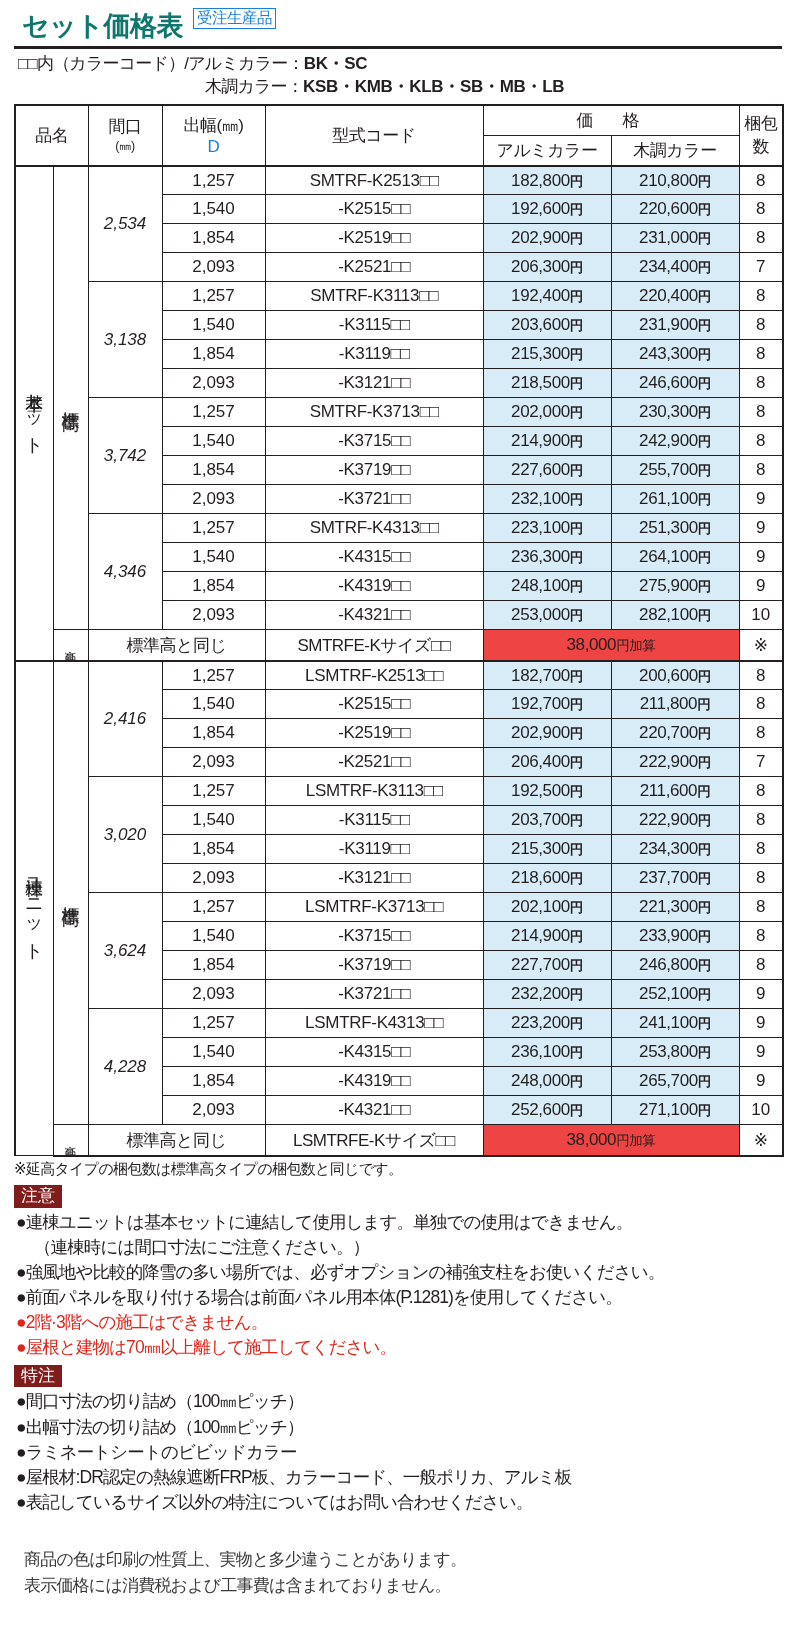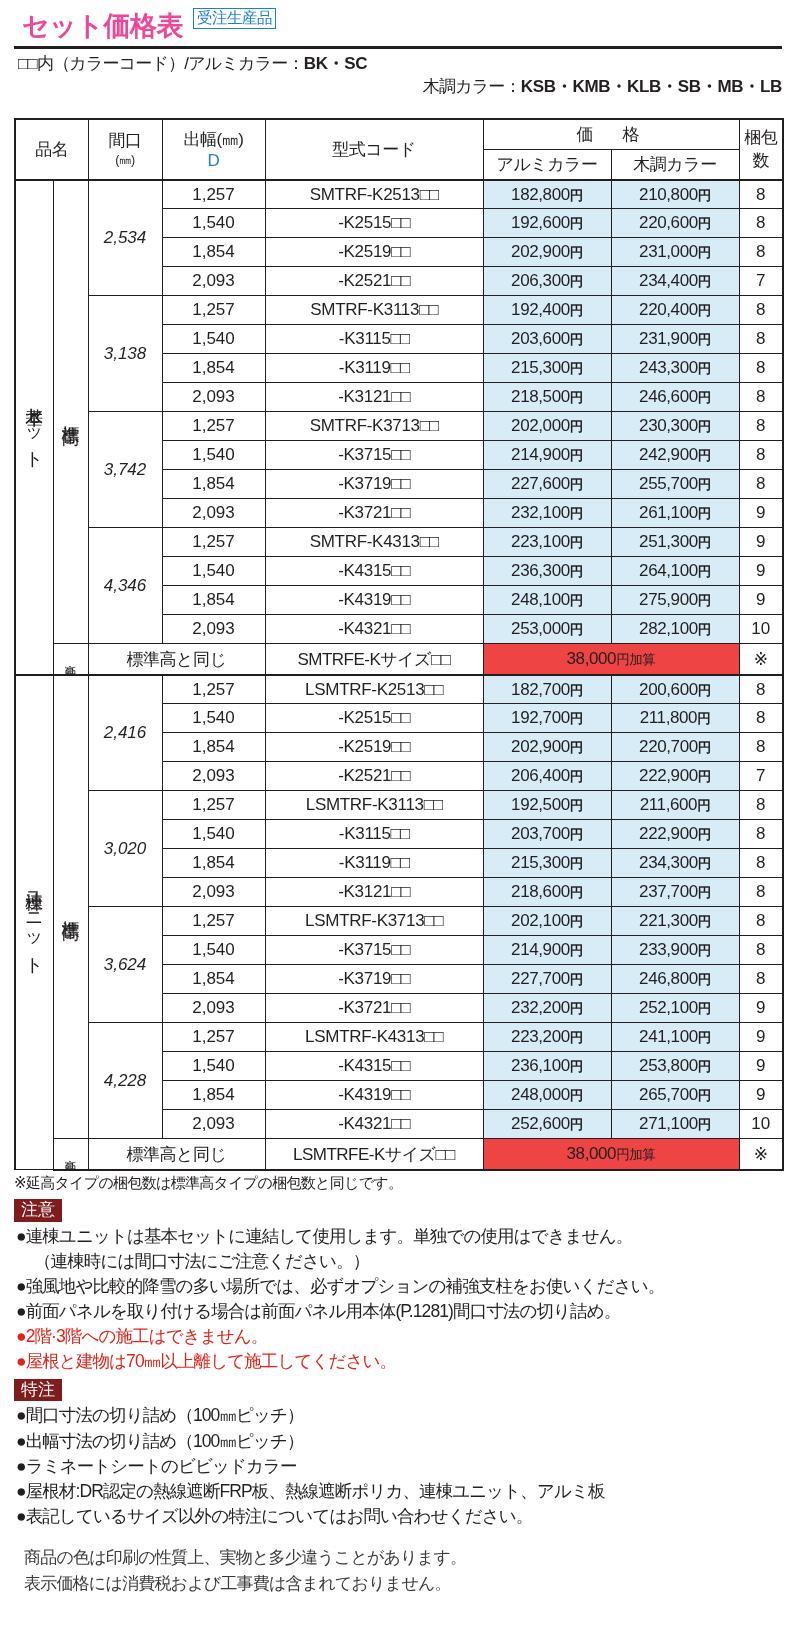"セット価格表" .title-text { color: #ec4899 -> #0f766e }
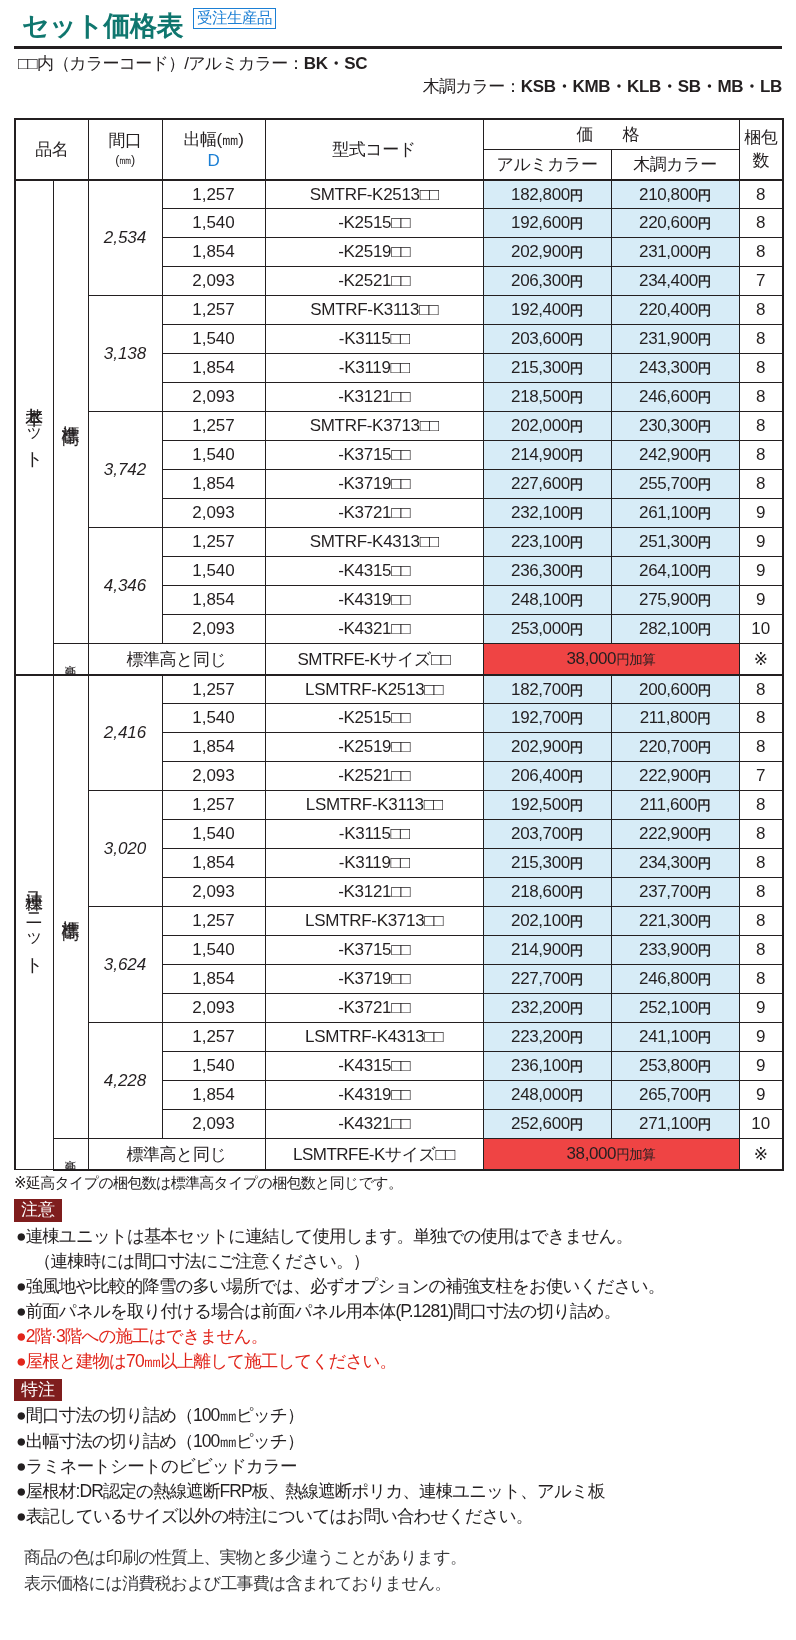"木調カラー：KSB・KMB・KLB・SB・MB・LB" .cc-line.indent { text-align: right -> none }
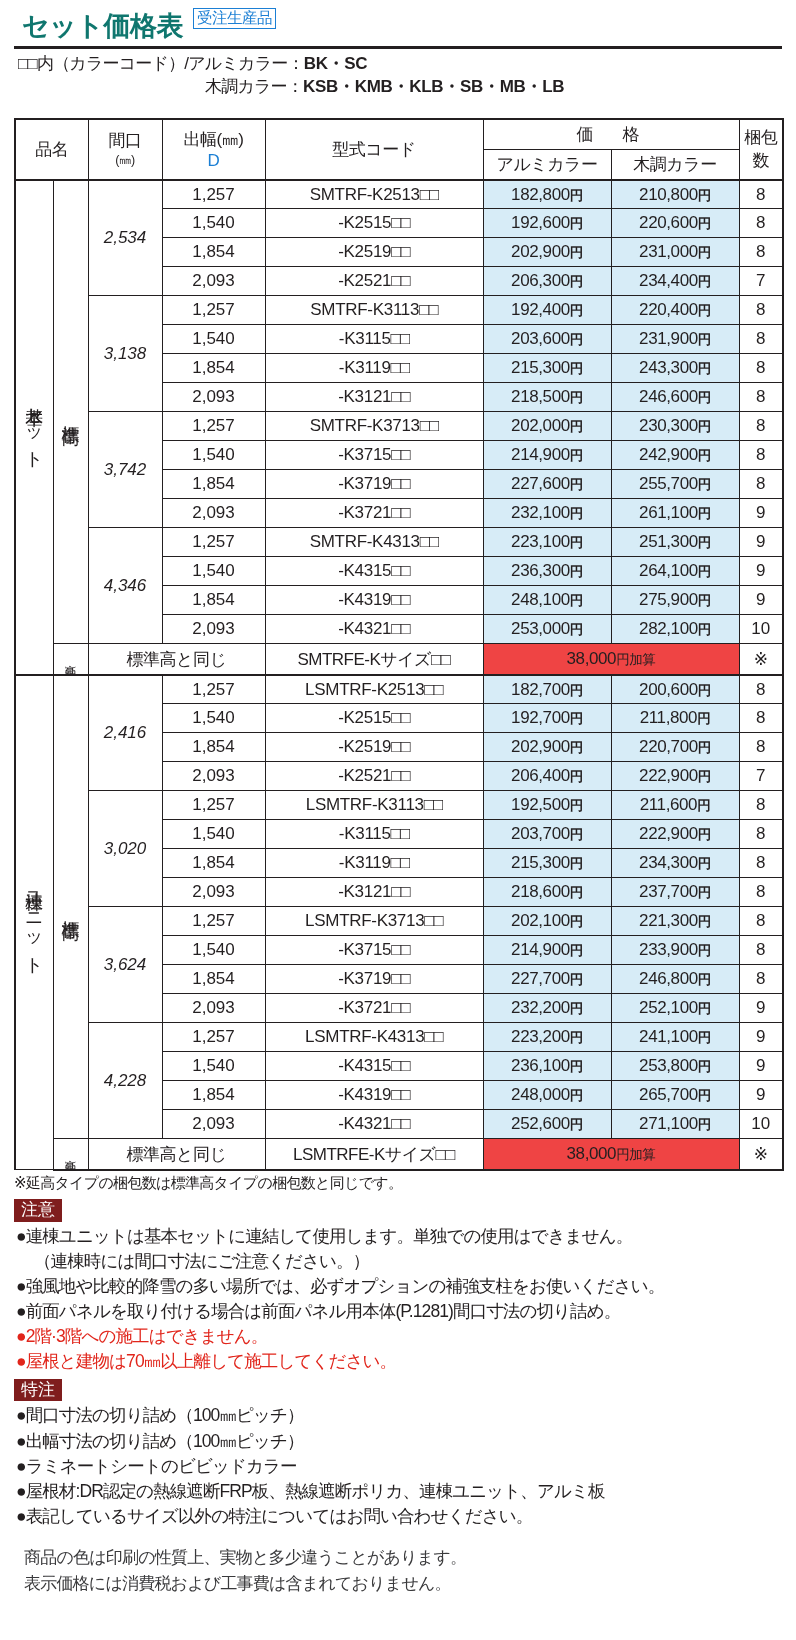"品名" table.price { margin-top: 19px -> 5px }
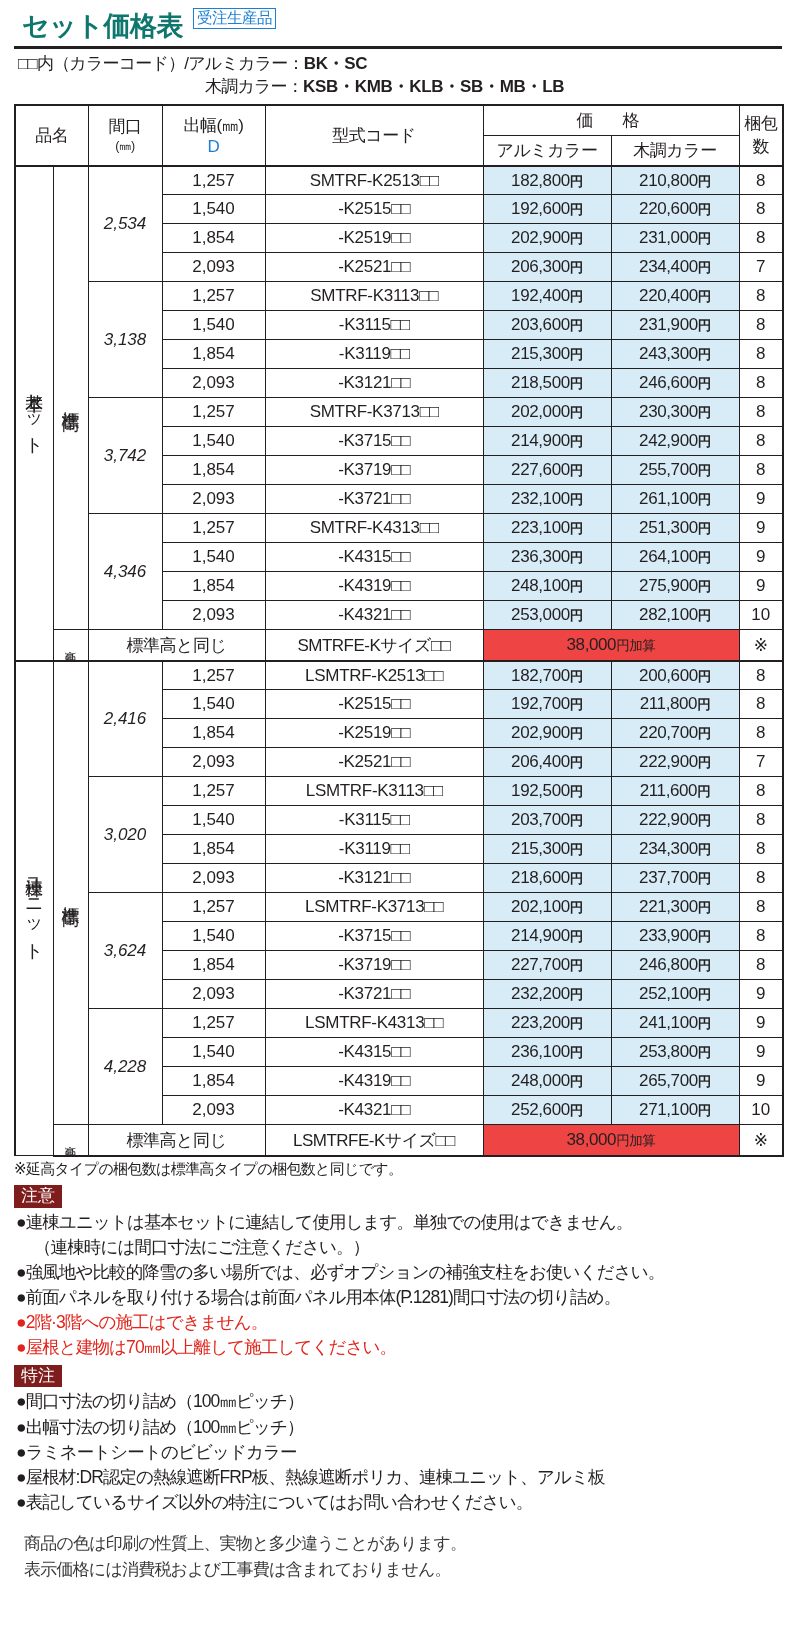"●前面パネルを取り付ける場合は前面パネル用本体(P.1281)間口寸法の切り詰め" div.note { text: 間口寸法の切り詰め -> を使用してください }
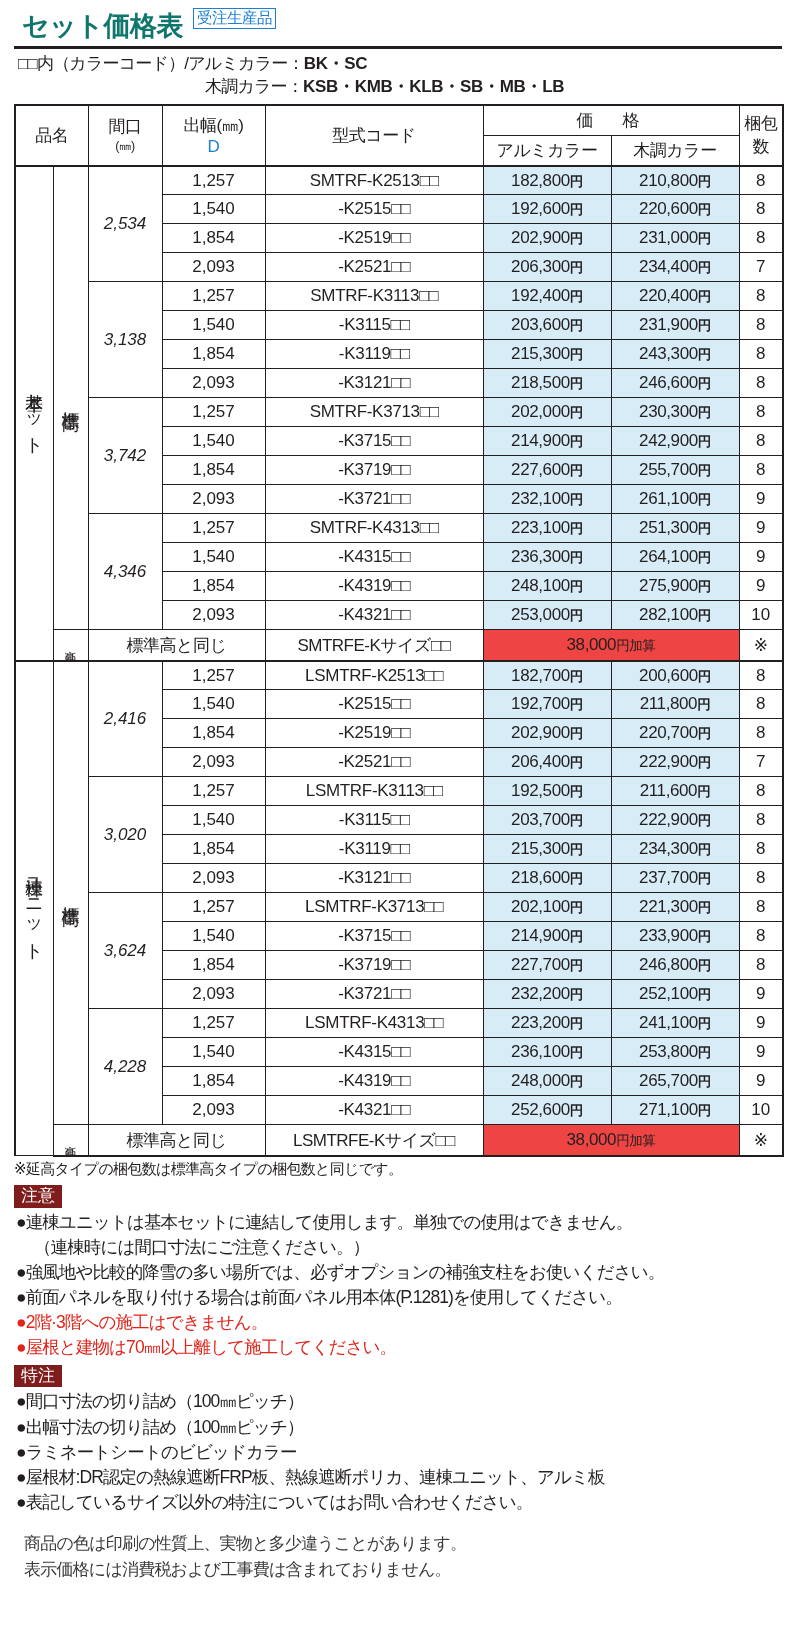"●屋根材:DR認定の熱線遮断FRP板、熱線遮断ポリカ、連棟ユニット、アルミ板" div.note { text: 熱線遮断ポリカ、連棟ユニット -> カラーコード、一般ポリカ }
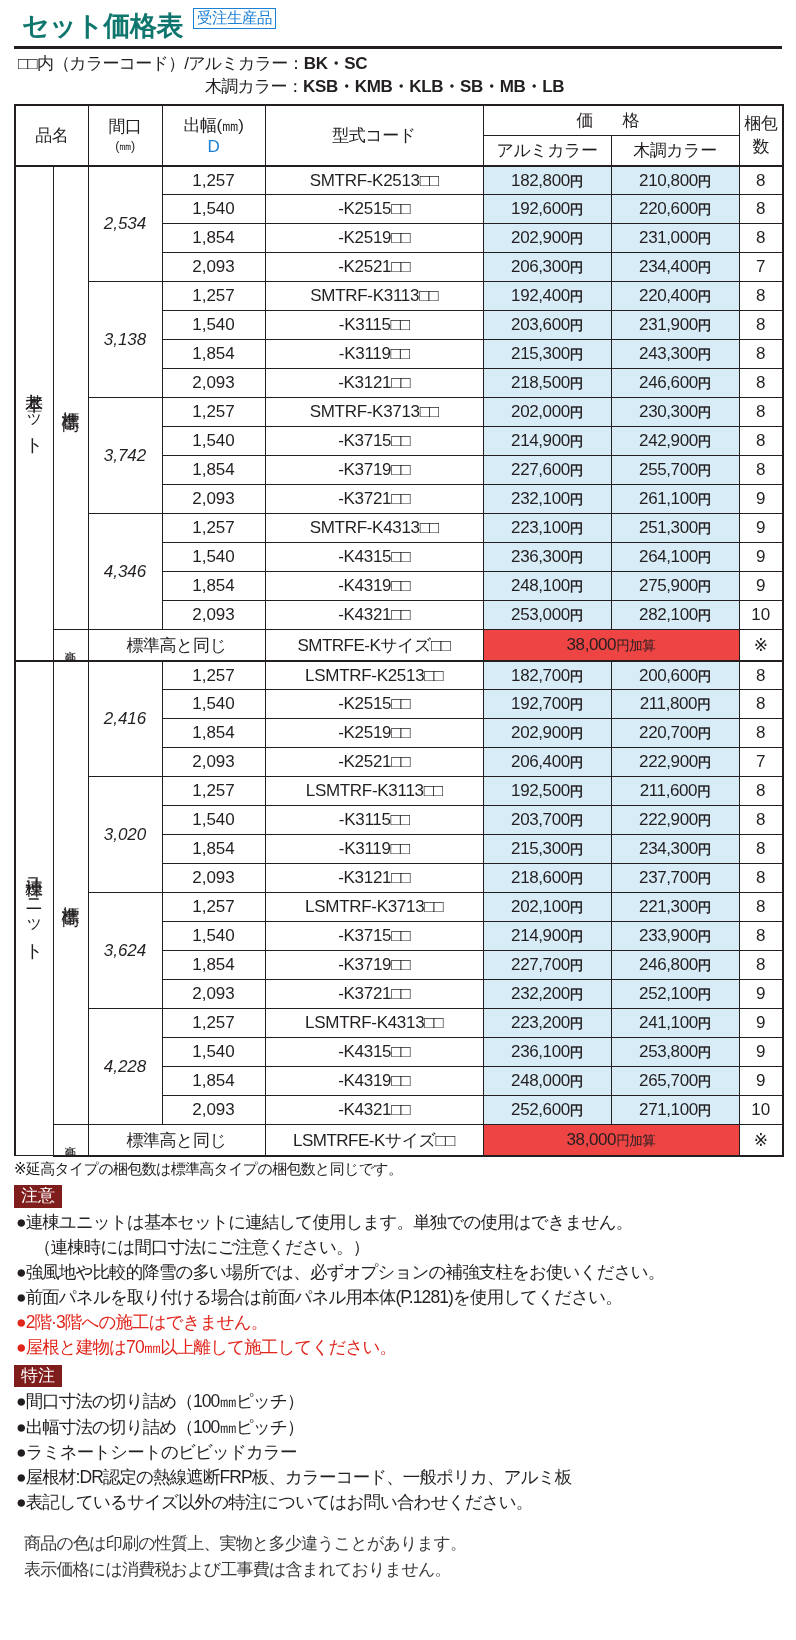"商品の色は印刷の性質上、実物と多少違うことがあります。" .tail { margin-top: 16px -> 32px }
